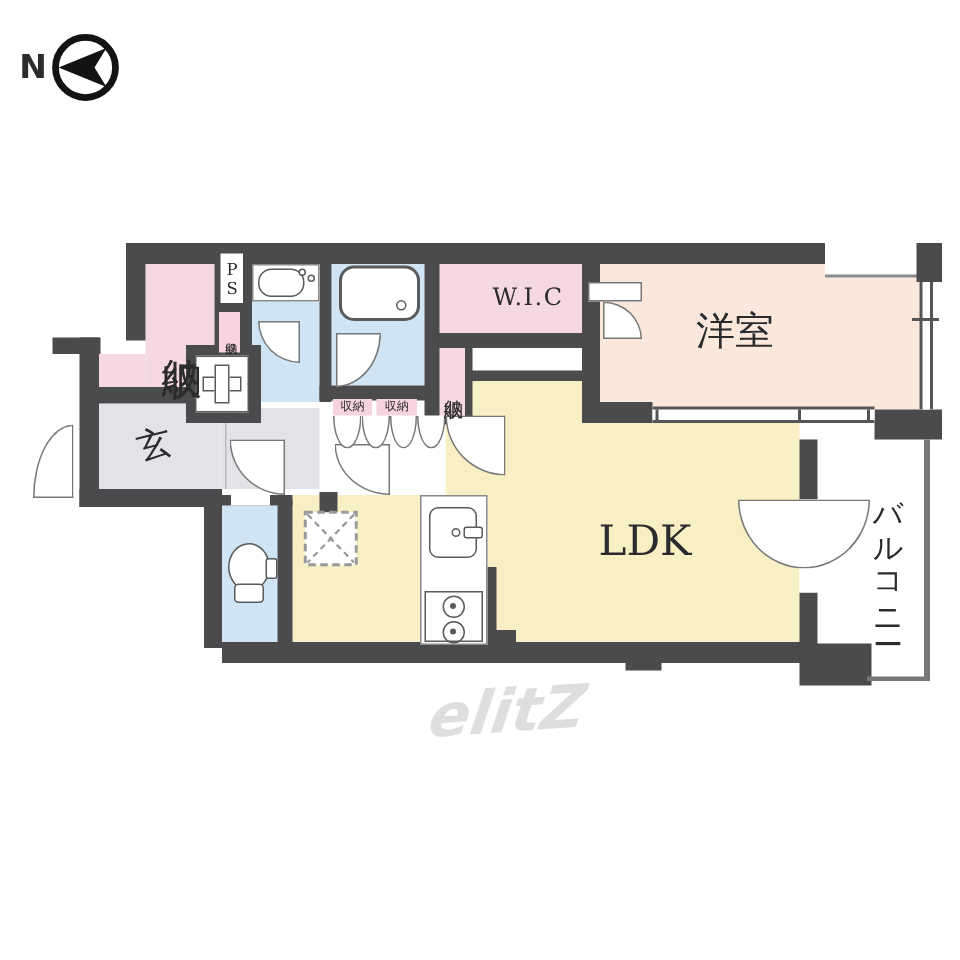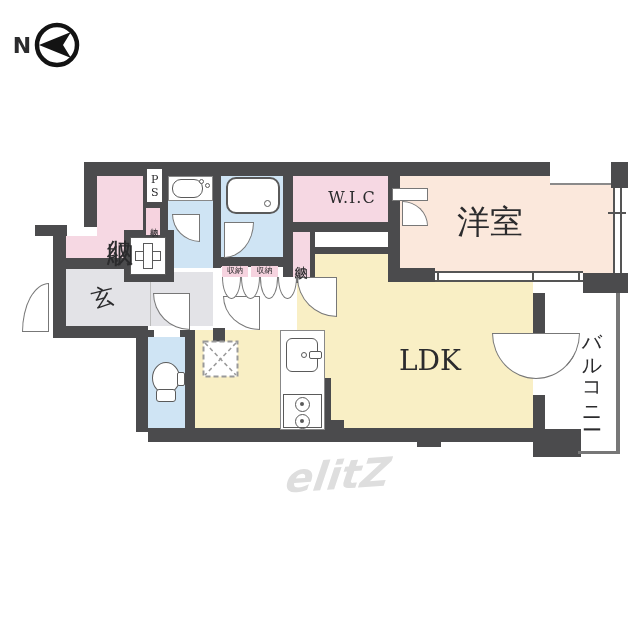"洋室" div.lbl { font-size: 33px -> 26px }
